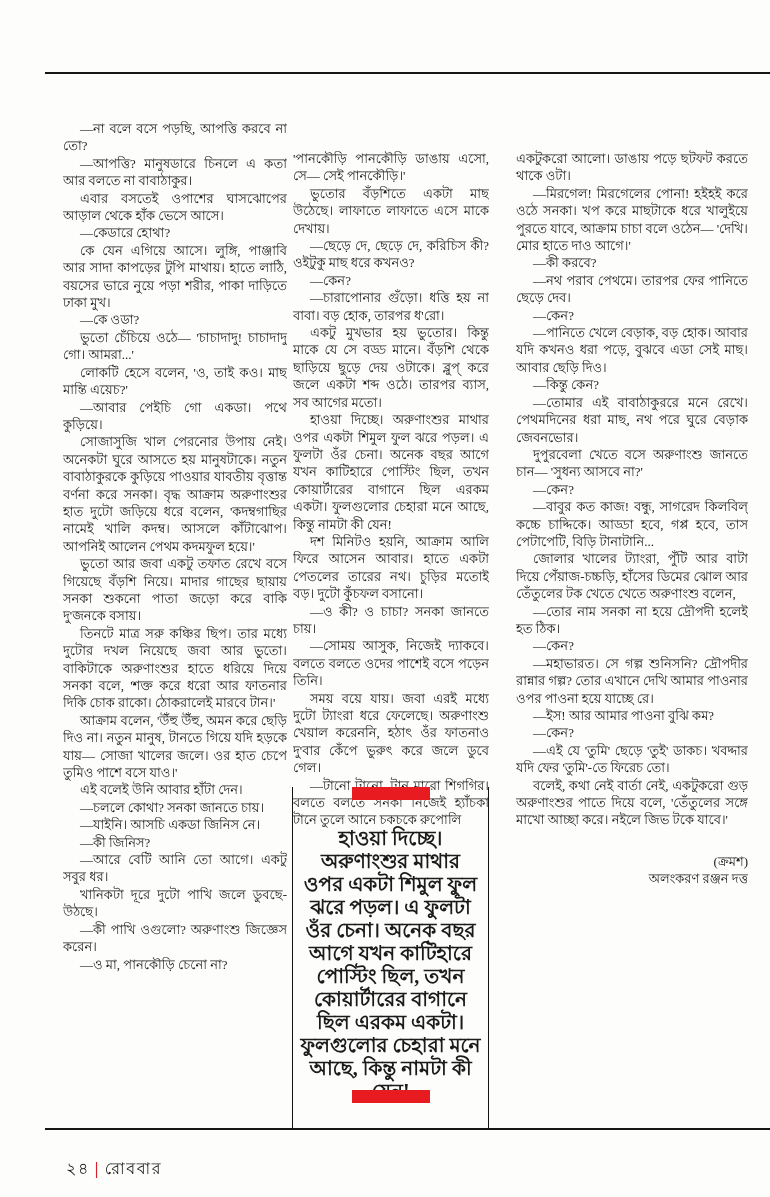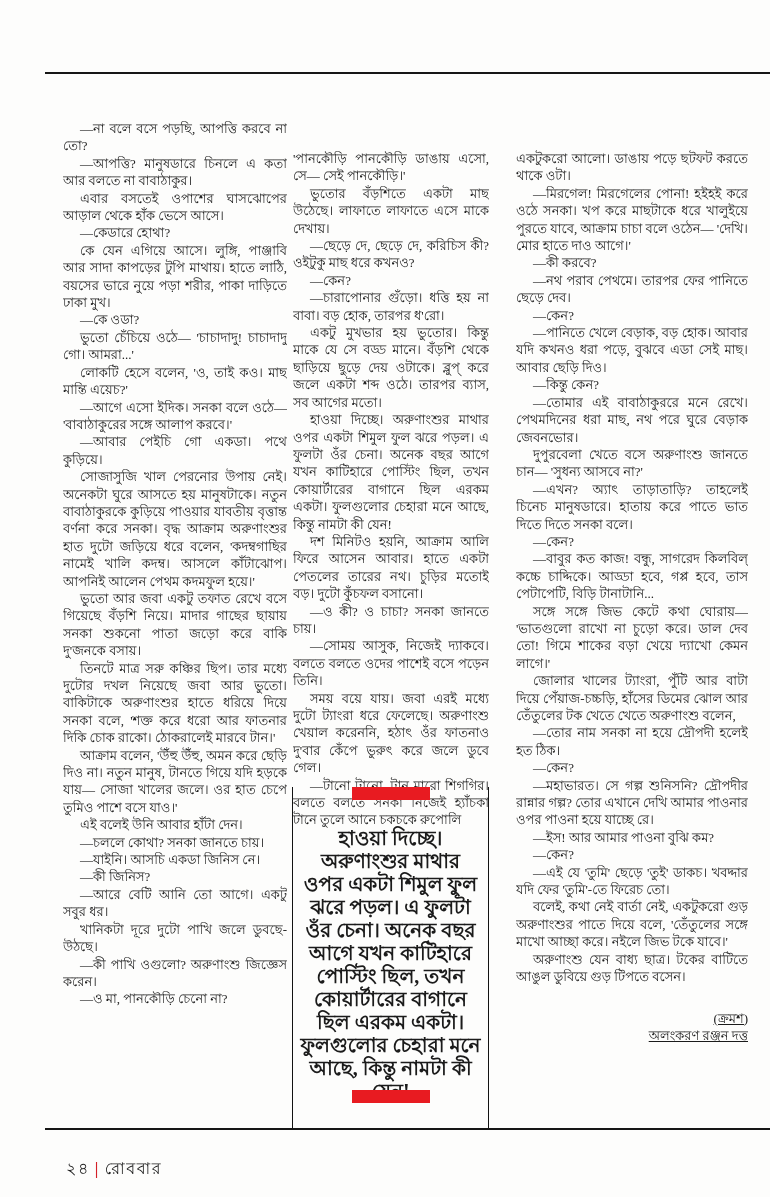"—আগে এসো ইদিক। সনকা বলে" p.para { html: <p>—আগে এসো ইদিক। সনকা বলে ওঠে— 'বাবাঠাকুরের সঙ্গে আলাপ করবে।'</p> -> none }
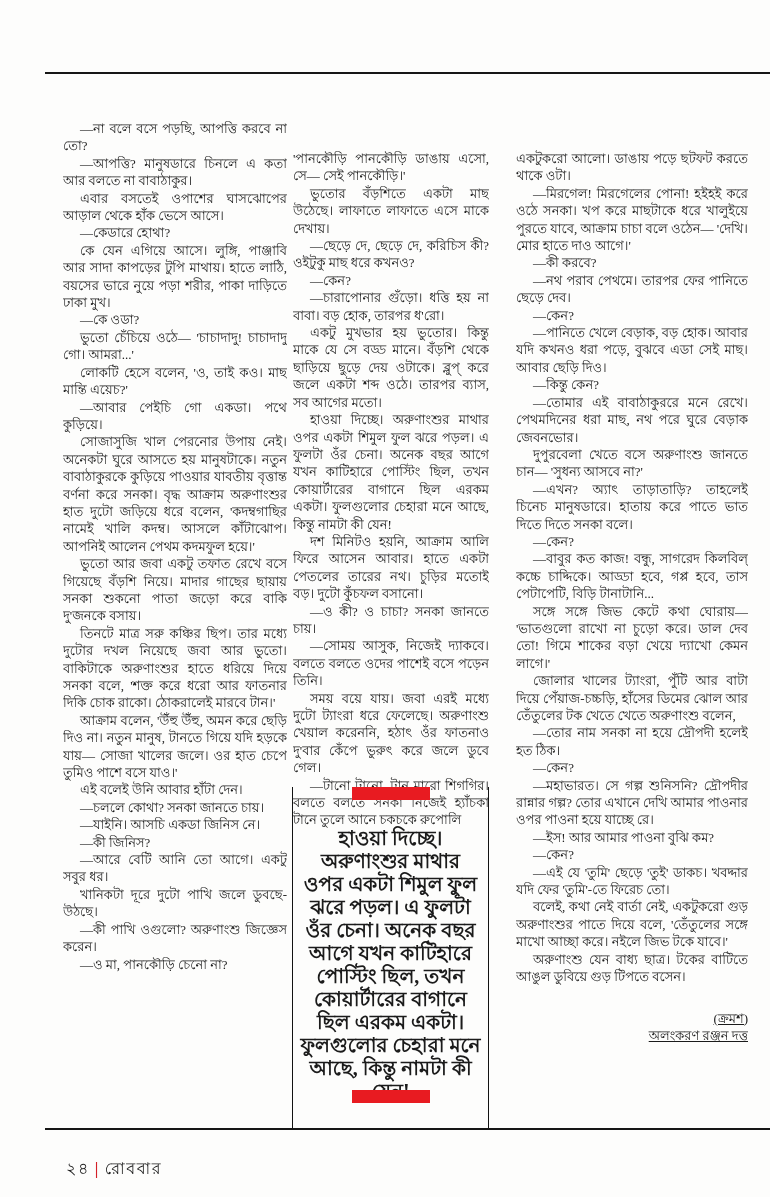"—এখন? অ্যাৎ তাড়াতাড়ি? তাহলেই চিনেচ" p.para { html: <p>—এখন? অ্যাৎ তাড়াতাড়ি? তাহলেই চিনেচ মানুষডারে। হাতায় করে পাতে ভাত দিতে দিতে সনকা বলে।</p> -> none }
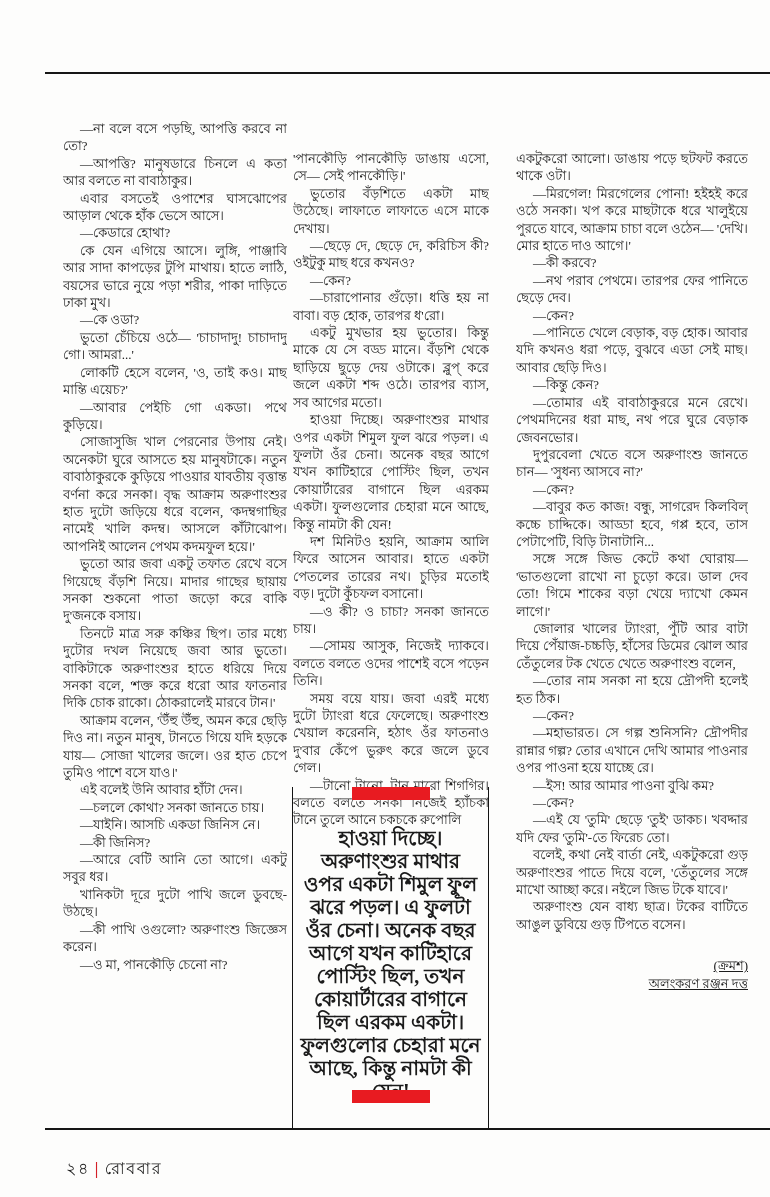"সঙ্গে সঙ্গে জিভ কেটে কথা" p.para { html: <p>সঙ্গে সঙ্গে জিভ কেটে কথা ঘোরায়— 'ভাতগুলো রাখো না চুড়ো করে। ডাল দেব তো! গিমে শাকের বড়া খেয়ে দ্যাখো কেমন লাগে।'</p> -> none }
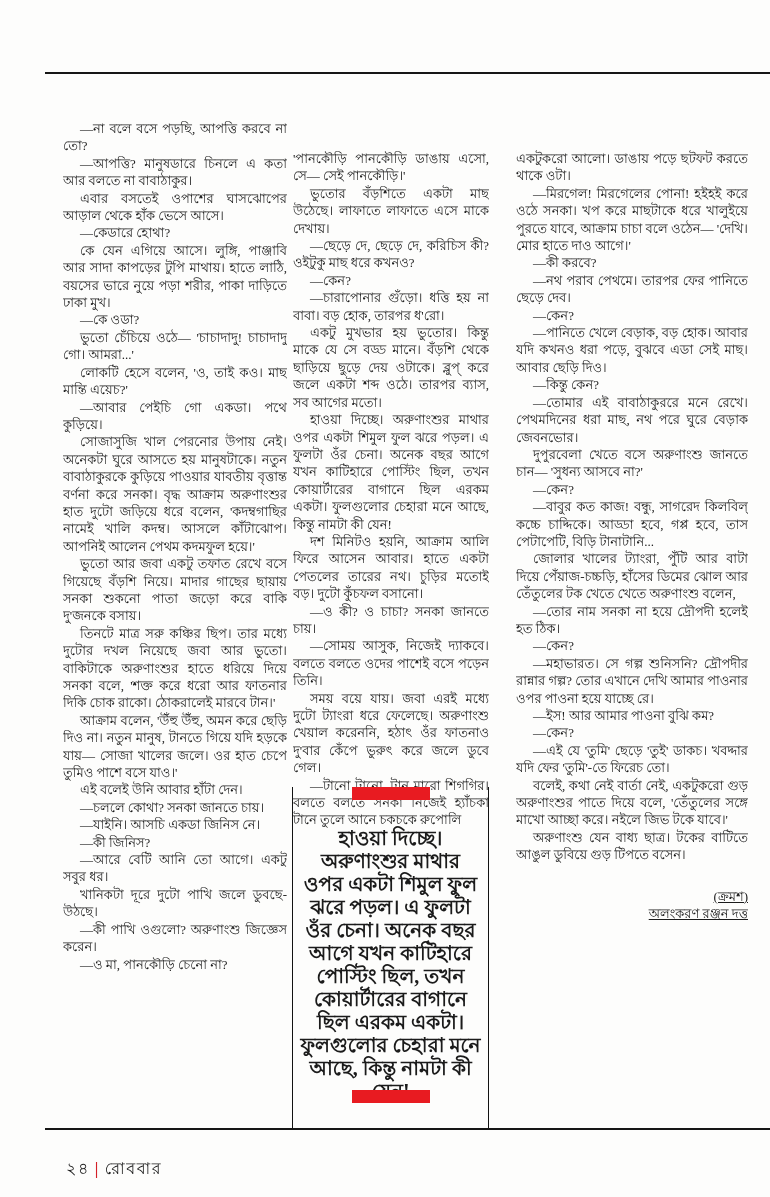"অরুণাংশু যেন বাধ্য ছাত্র। টকের" p.para { html: <p>অরুণাংশু যেন বাধ্য ছাত্র। টকের বাটিতে আঙুল ডুবিয়ে গুড় টিপতে বসেন।</p> -> none }
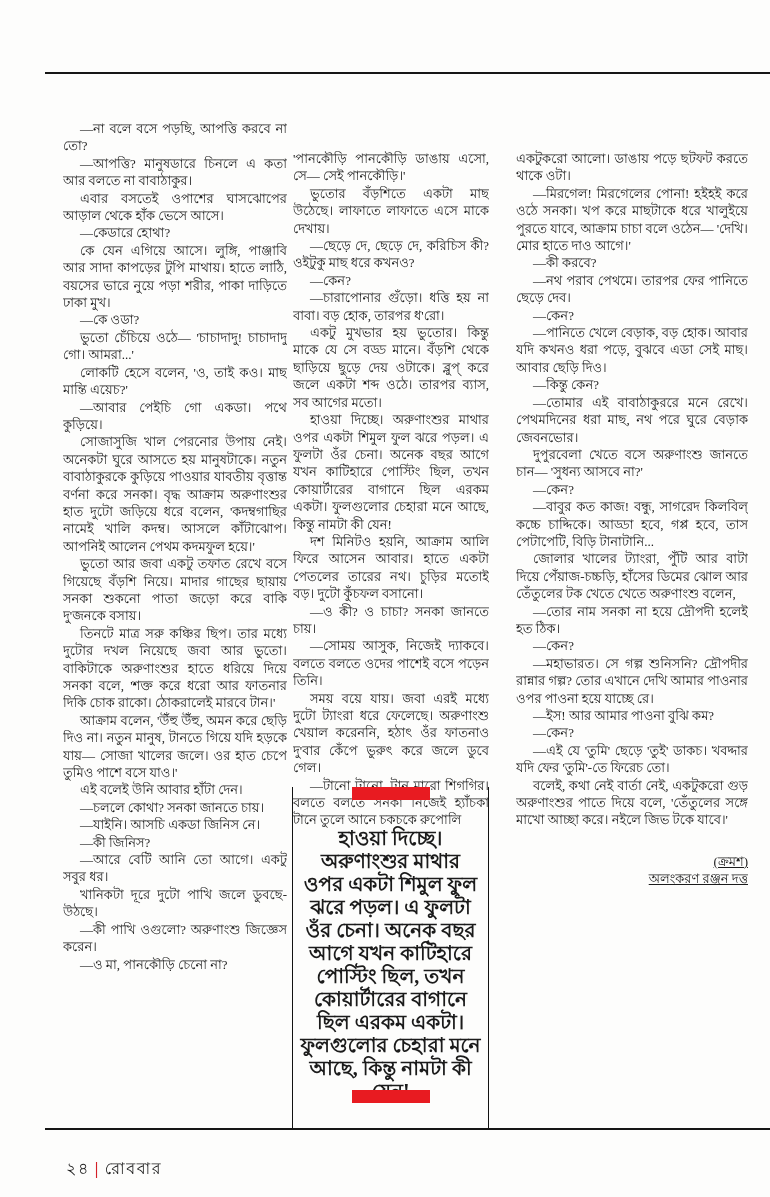"(ক্রমশ)" .credits { text-decoration: underline -> none }
